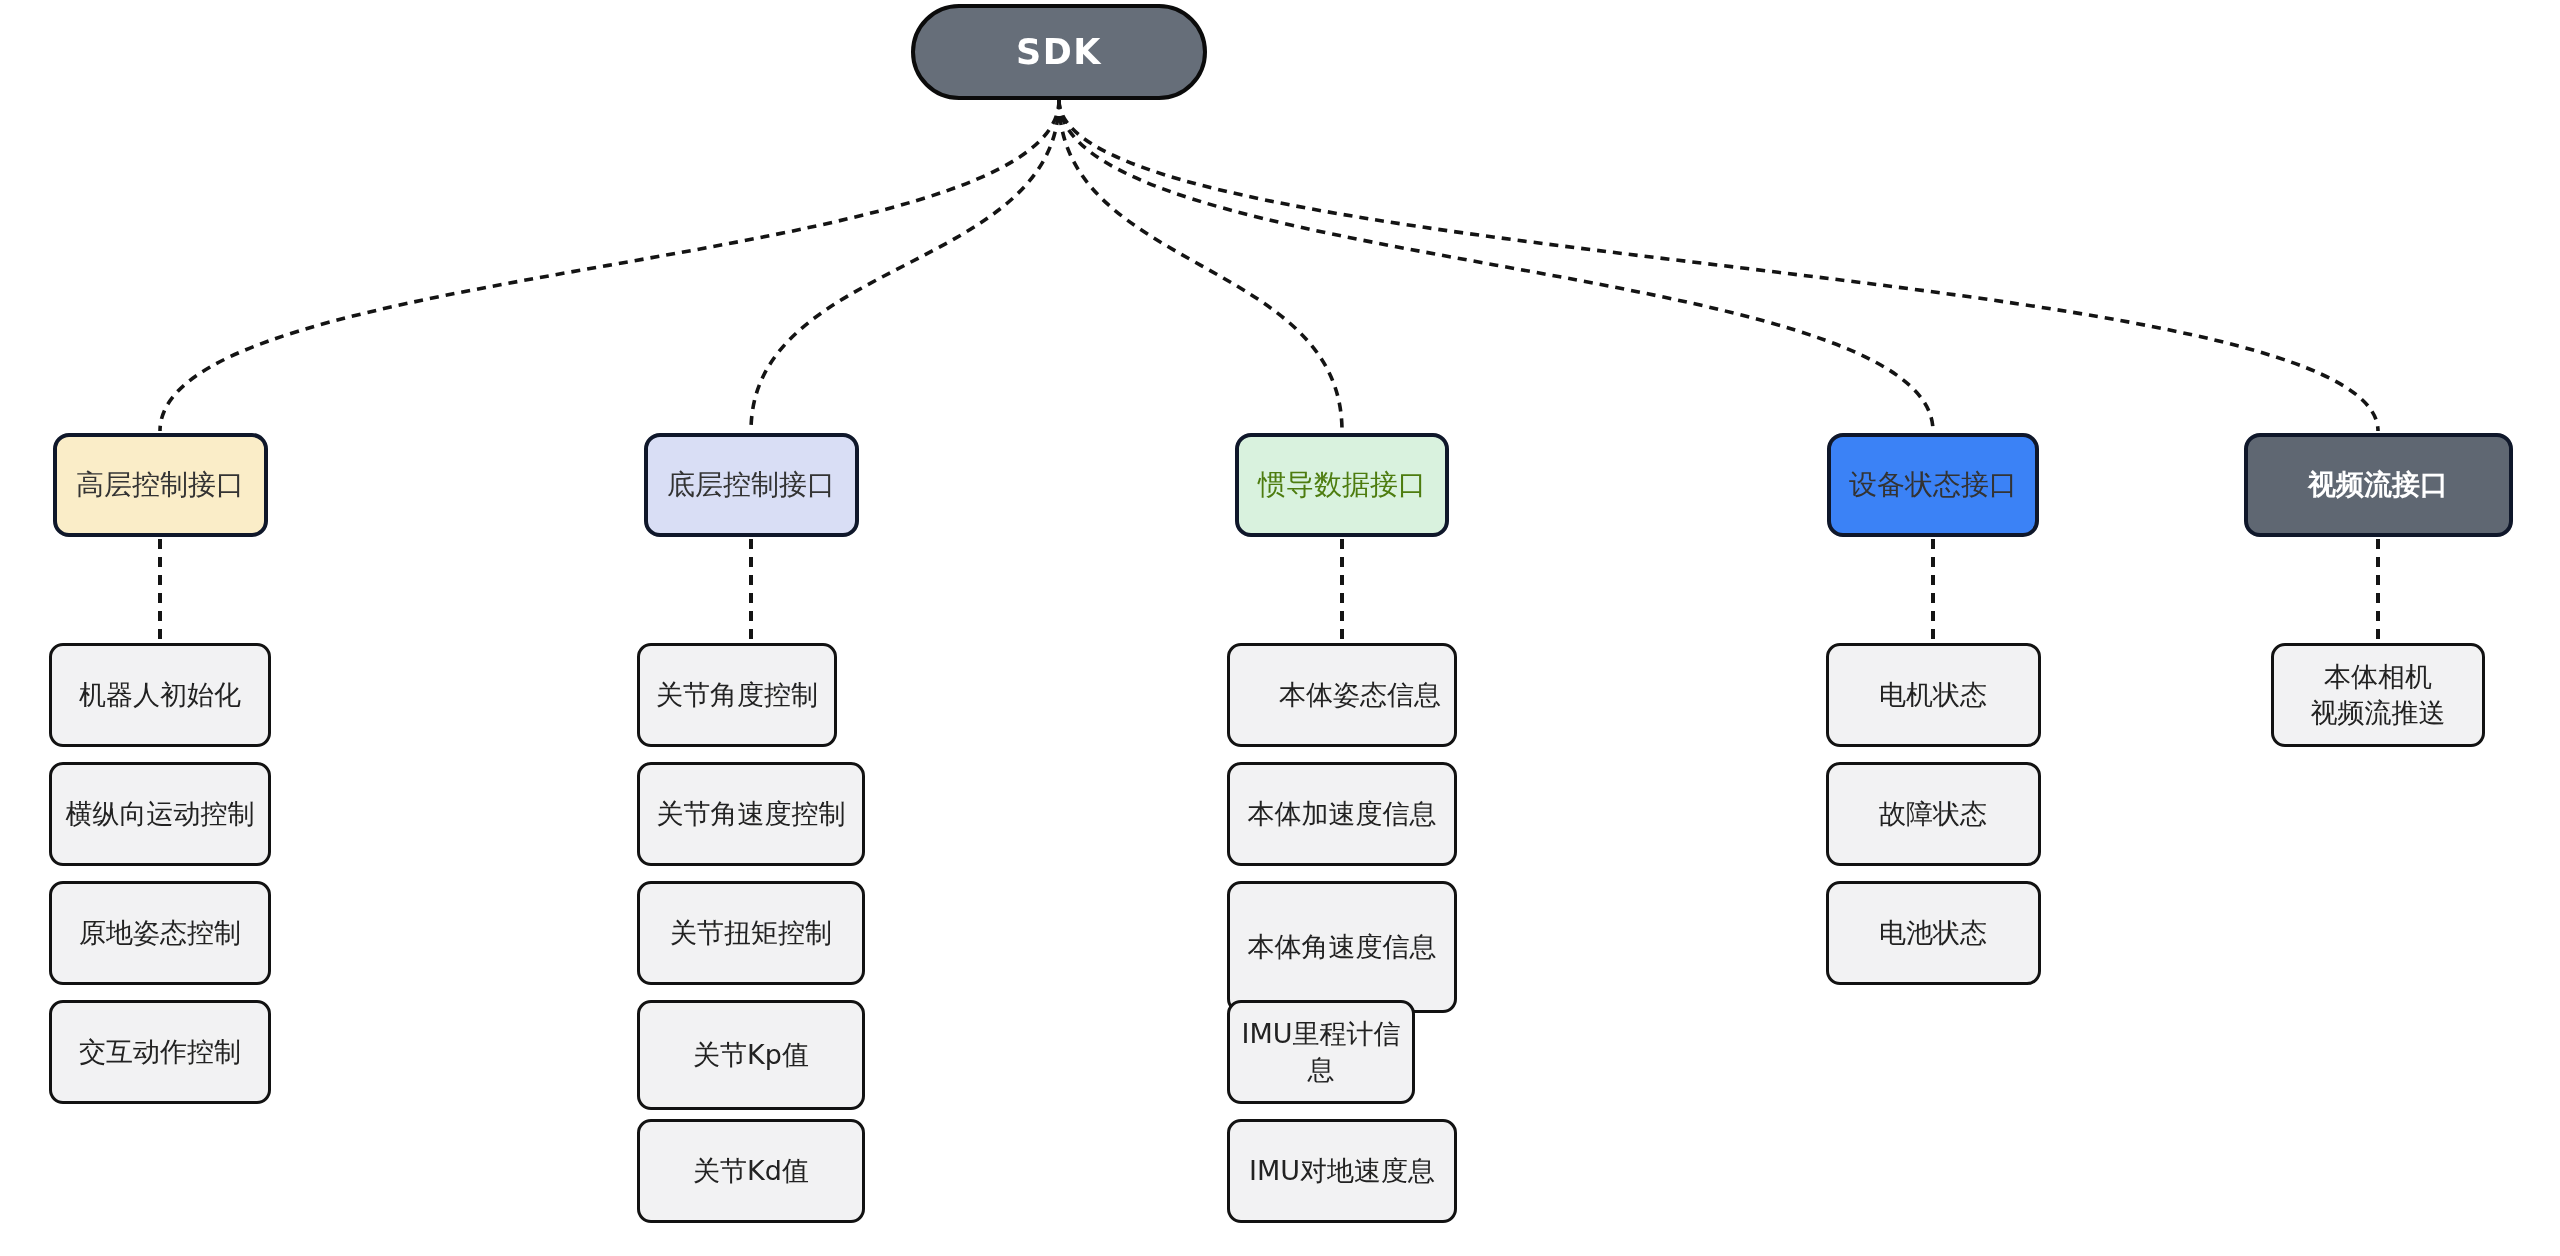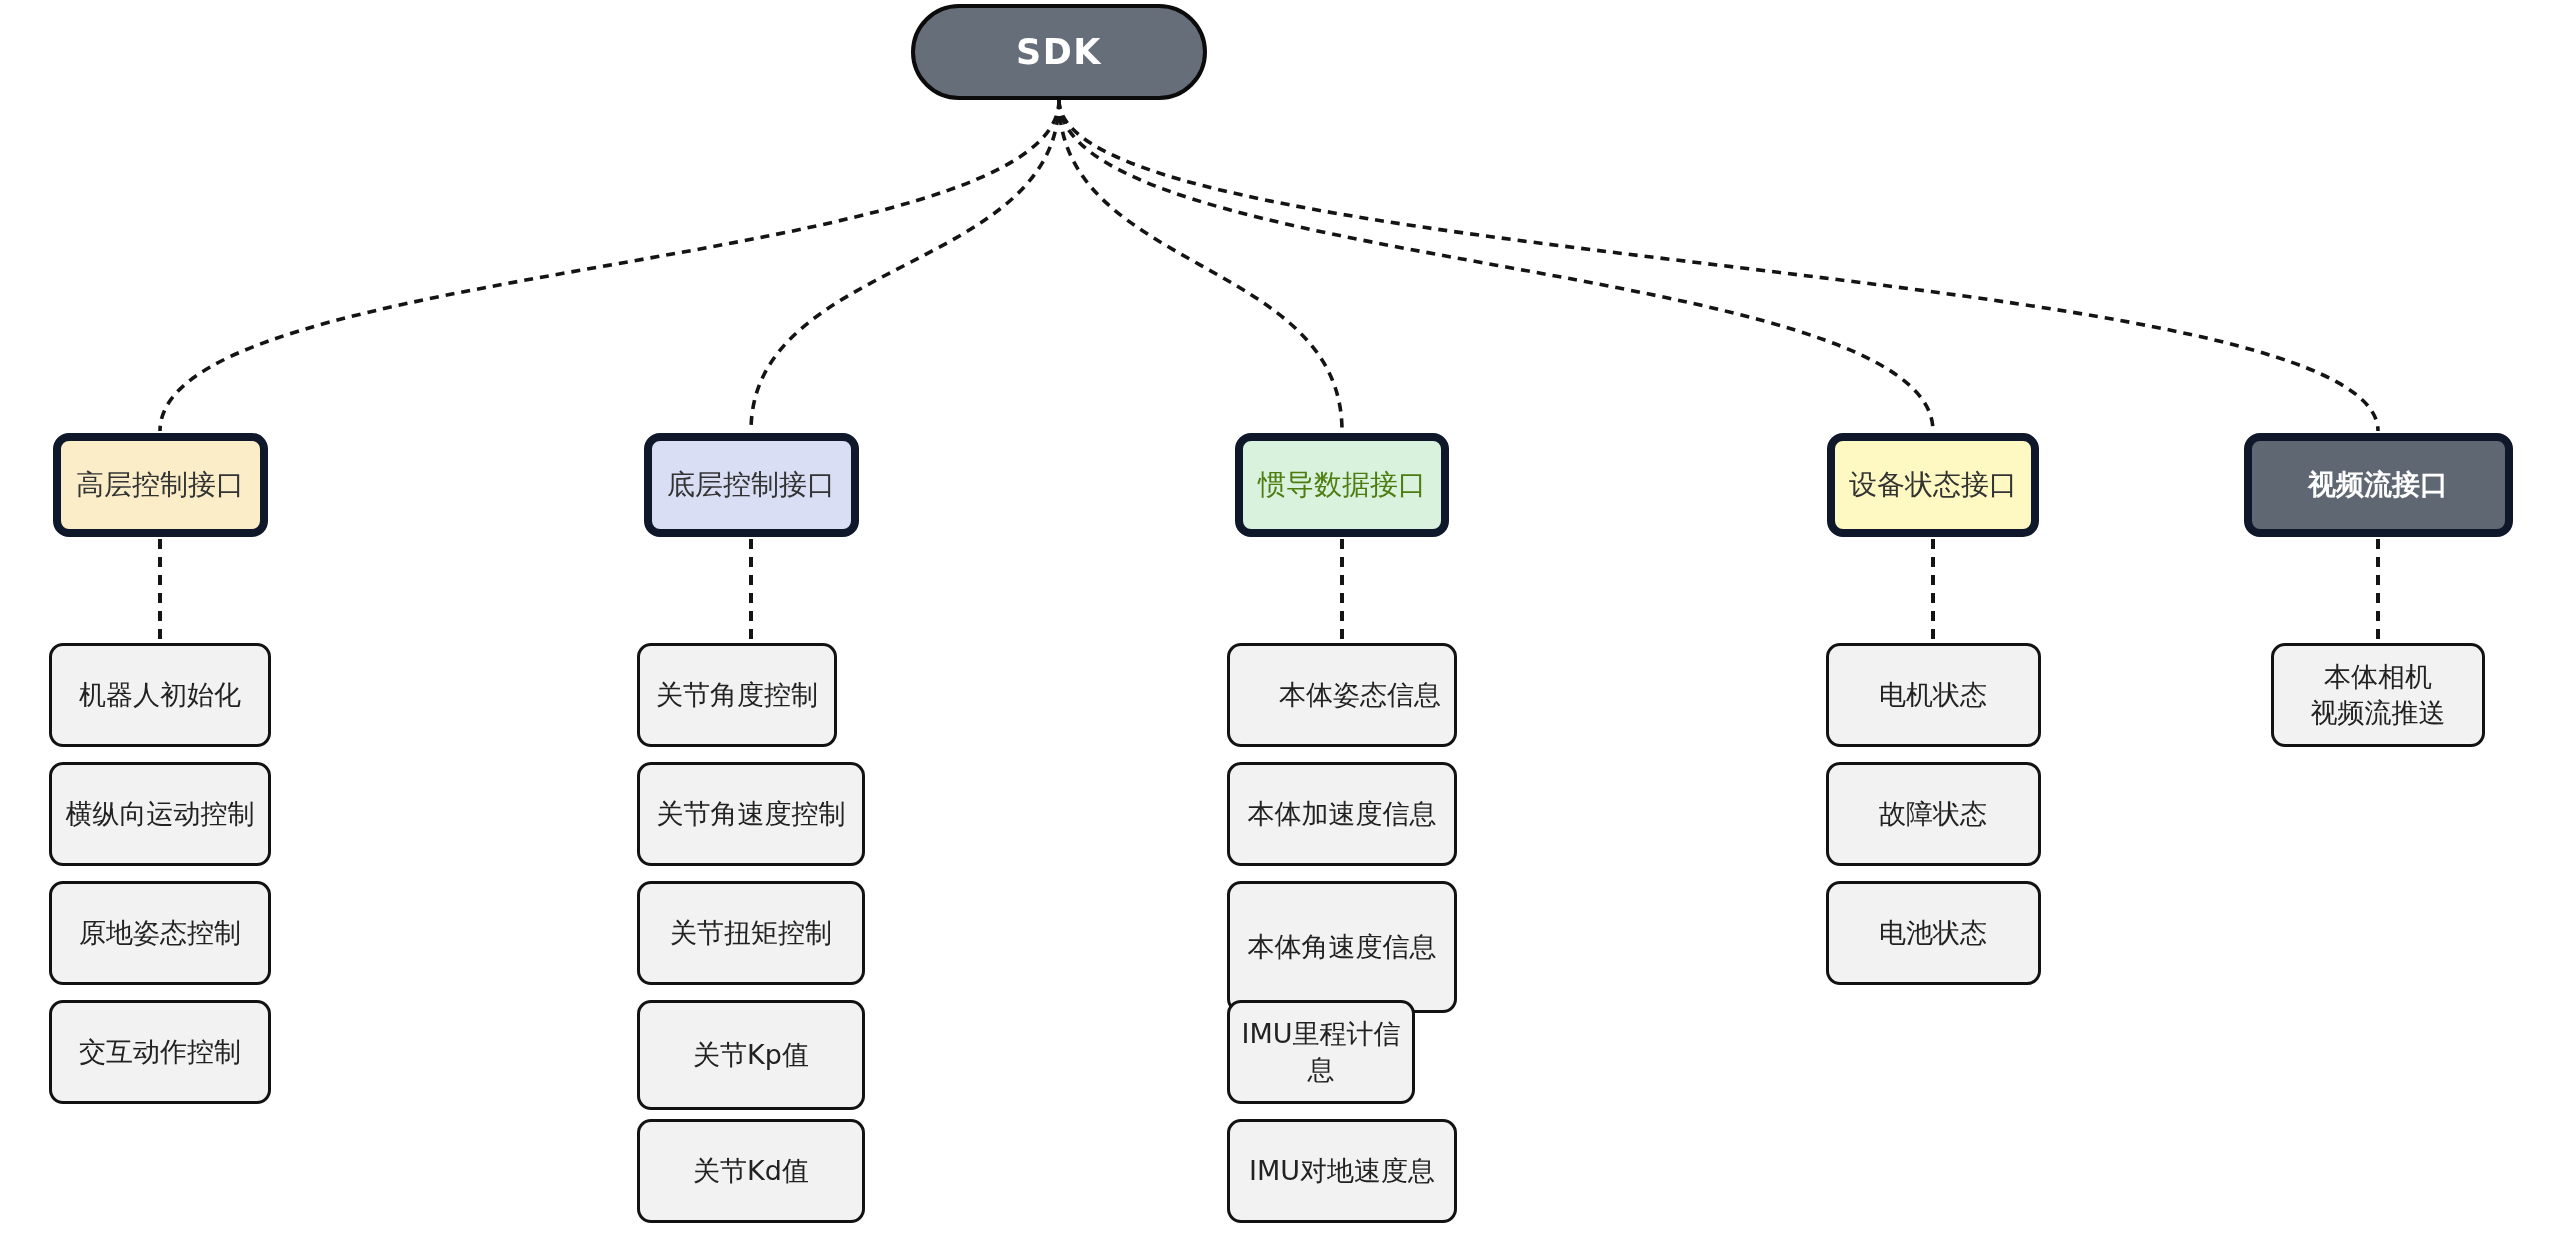"高层控制接口" .header-node { border: 8px solid #0f172a -> 4px solid #0f172a }
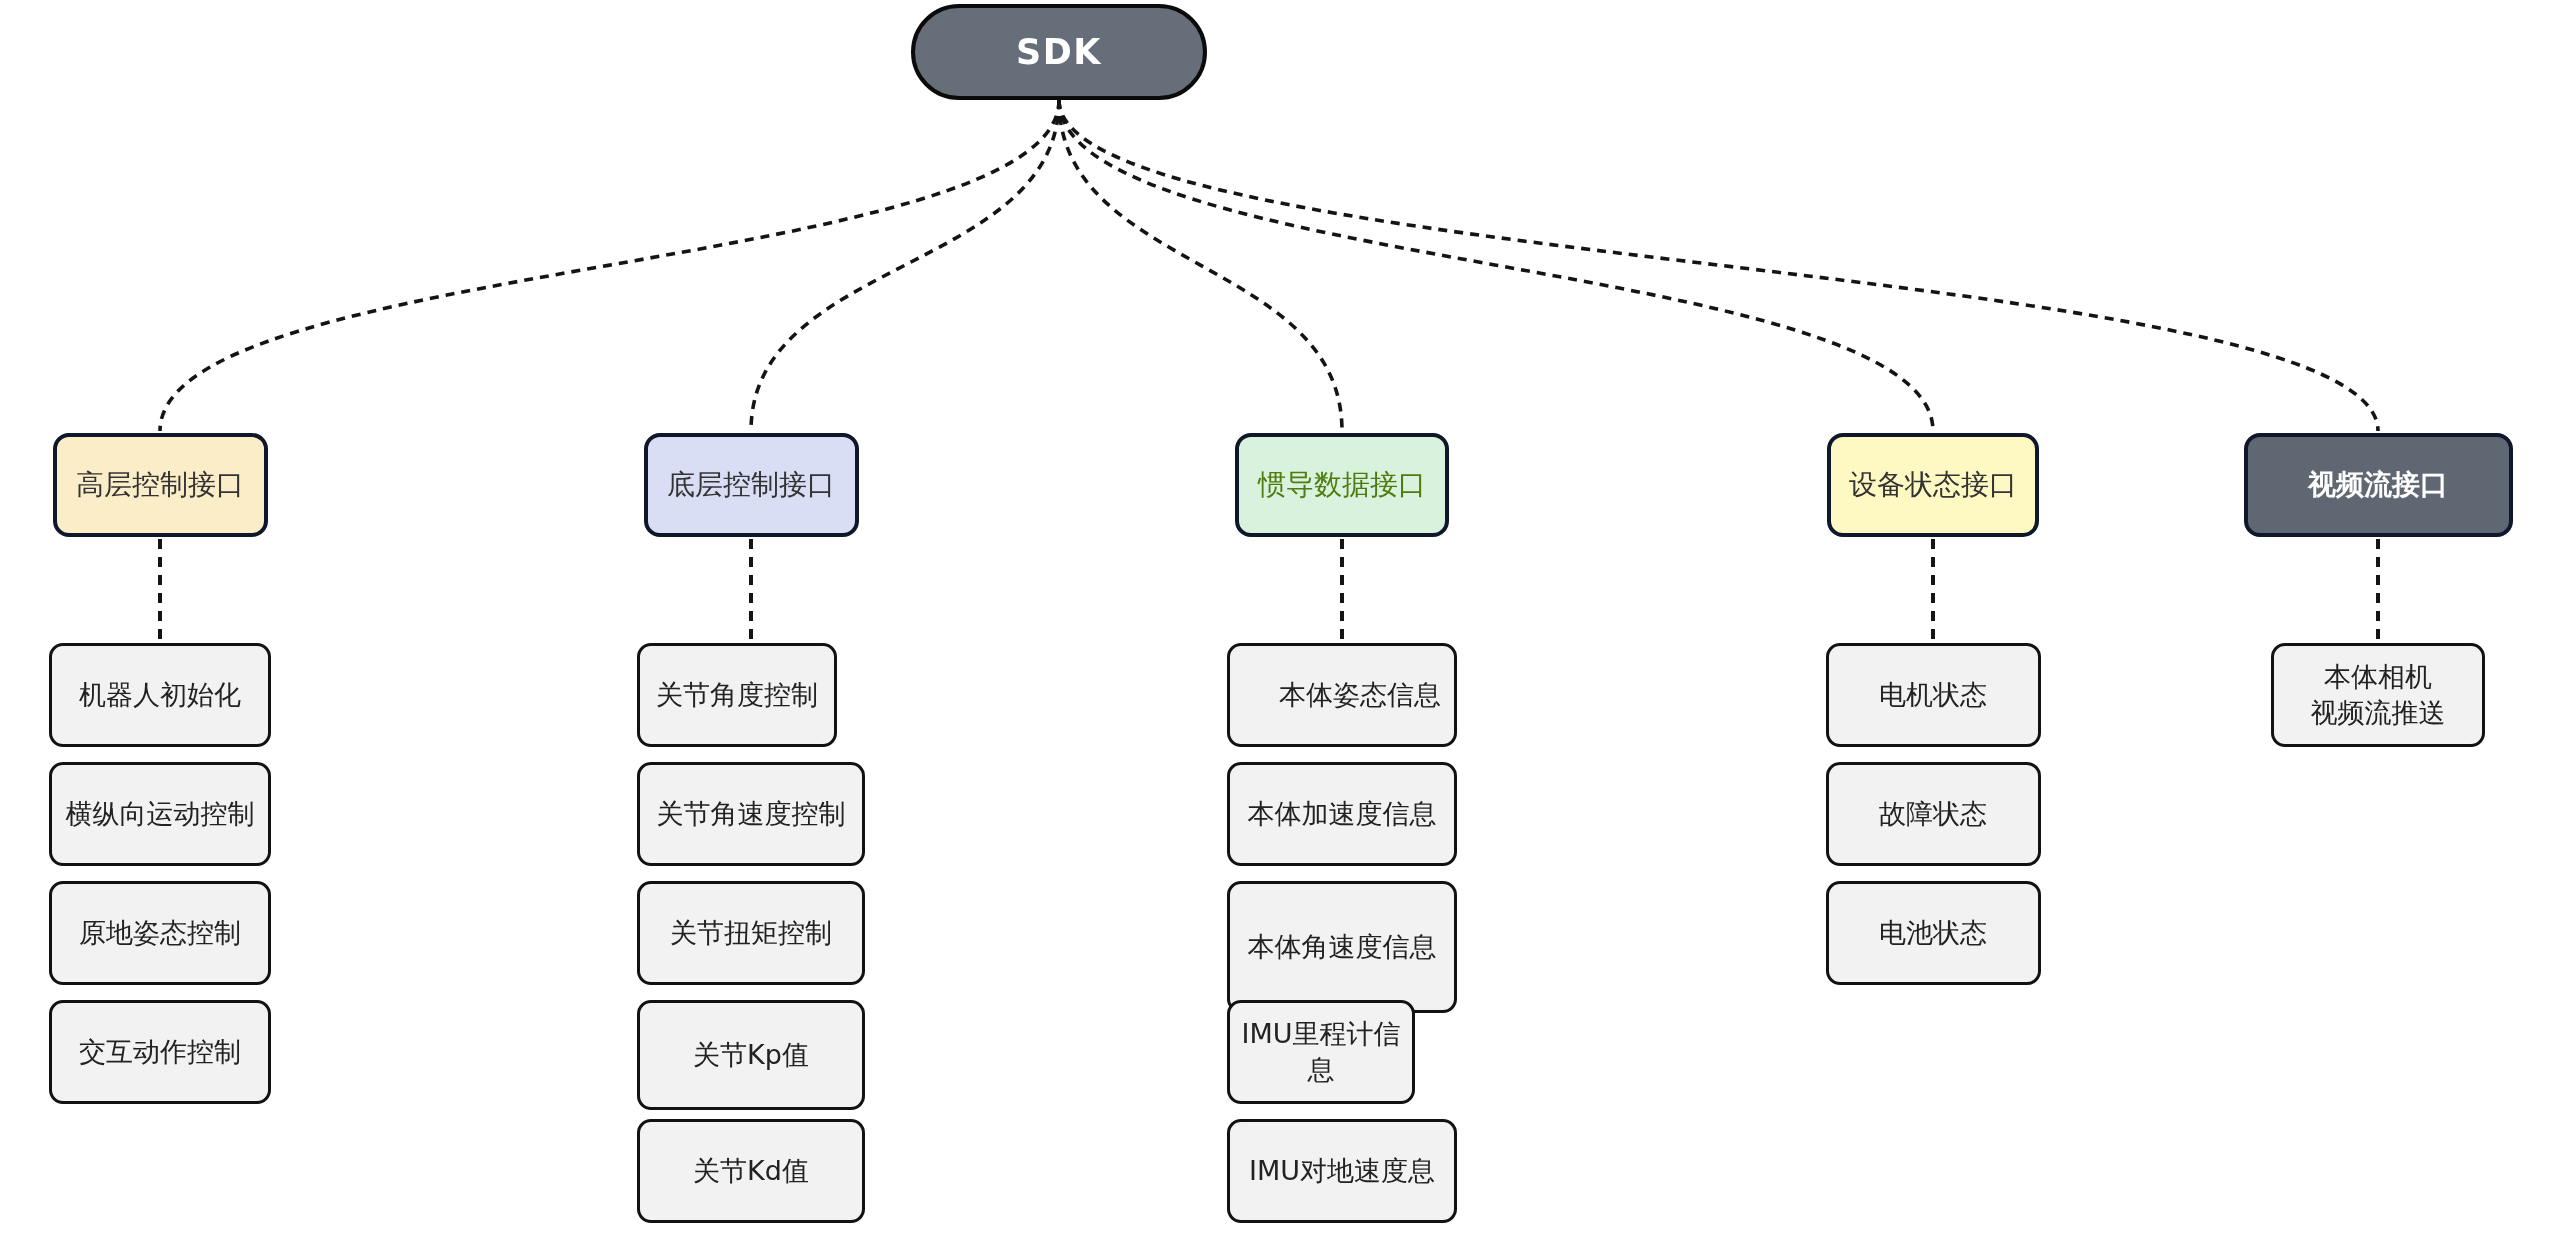"设备状态接口" div.node { background: #fef9c3 -> #3b82f6 }
